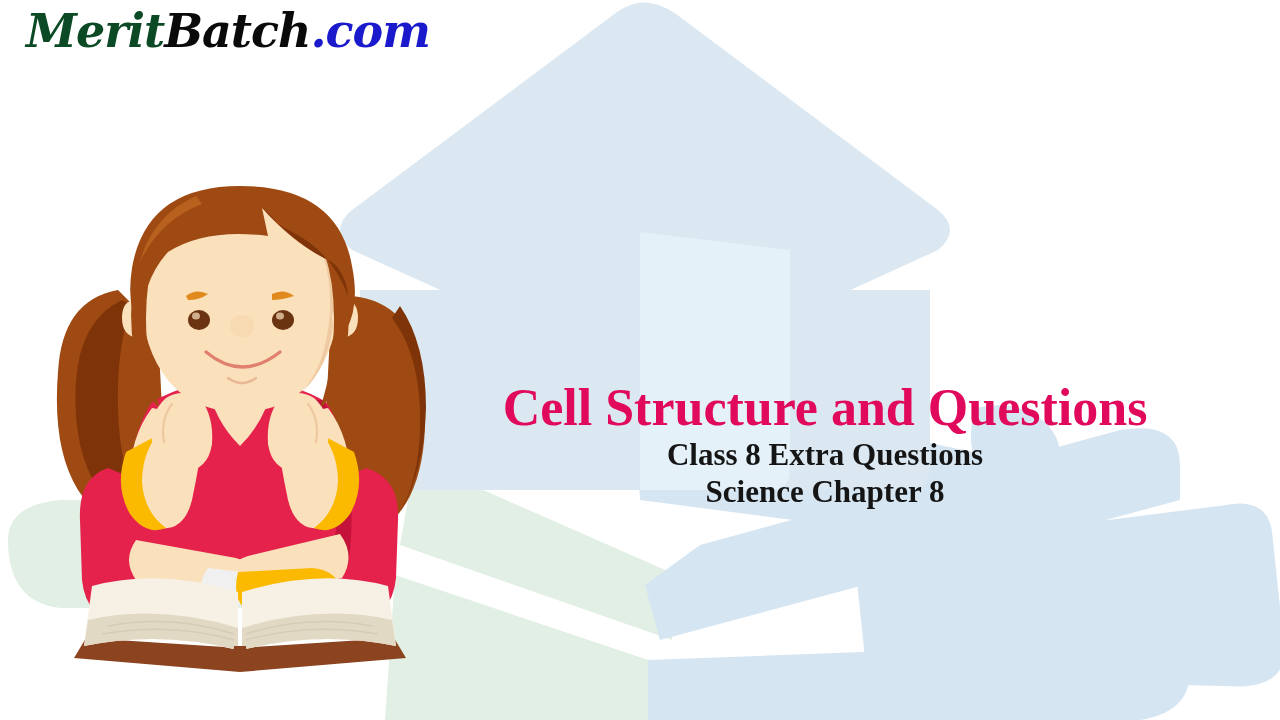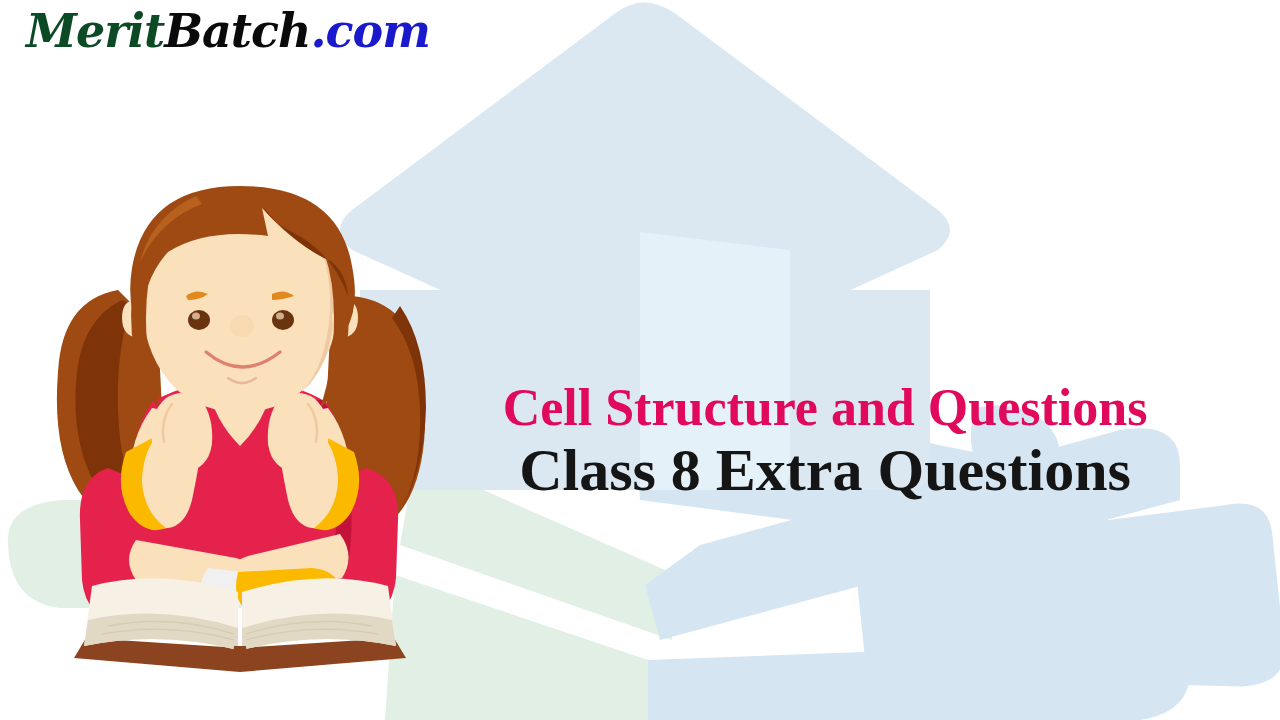"Class 8 Extra Questions" .title-sub { font-size: 60px -> 31px }
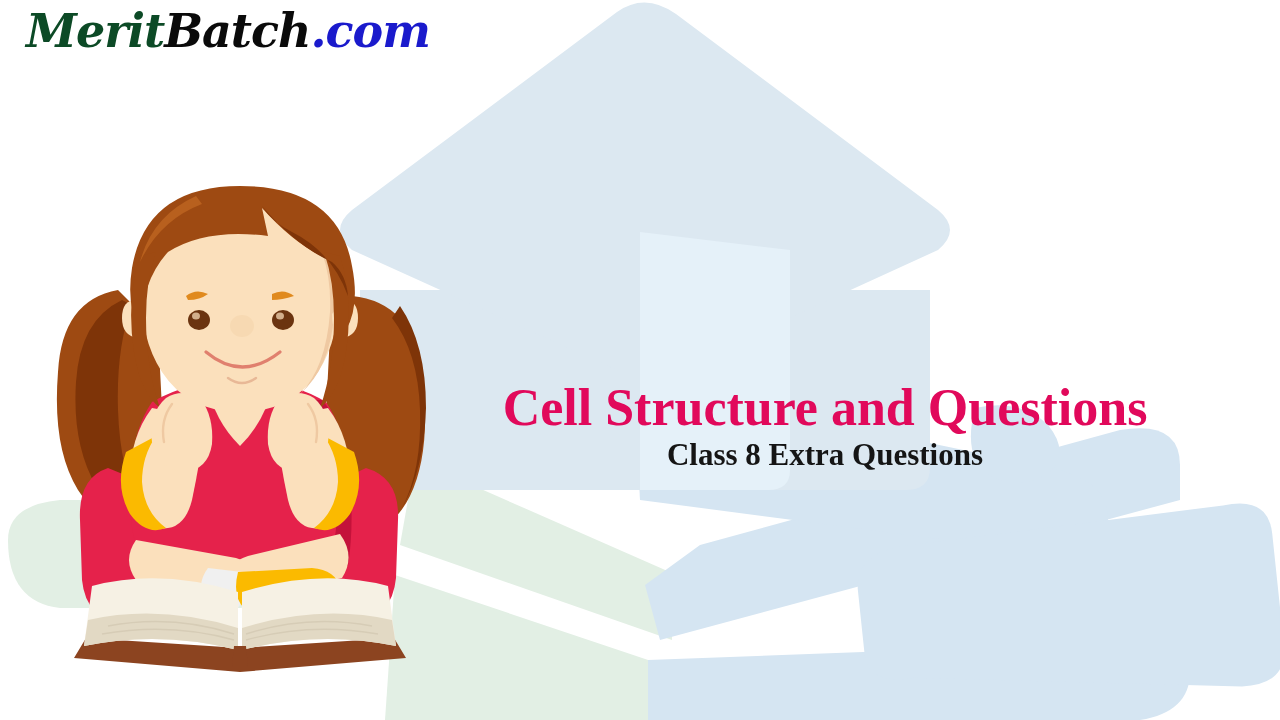"Science Chapter 8" div.title-sub { html: none -> <div>Science Chapter 8</div> }
